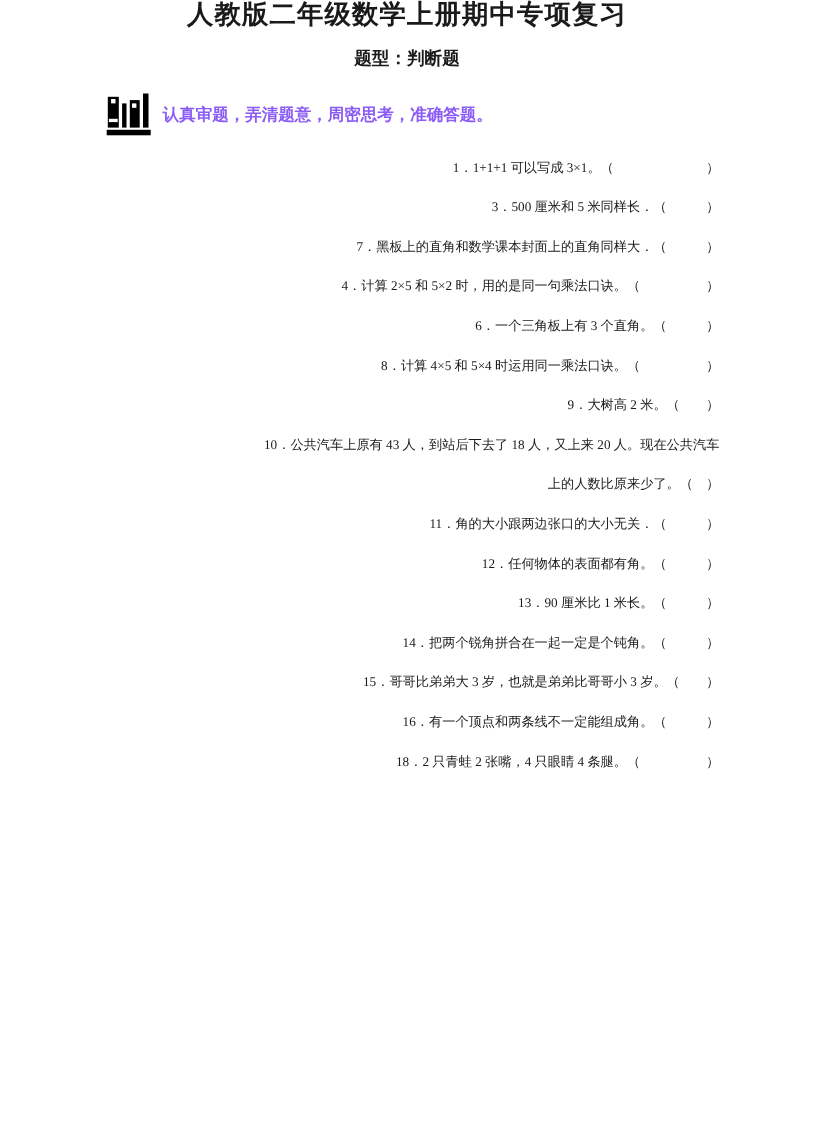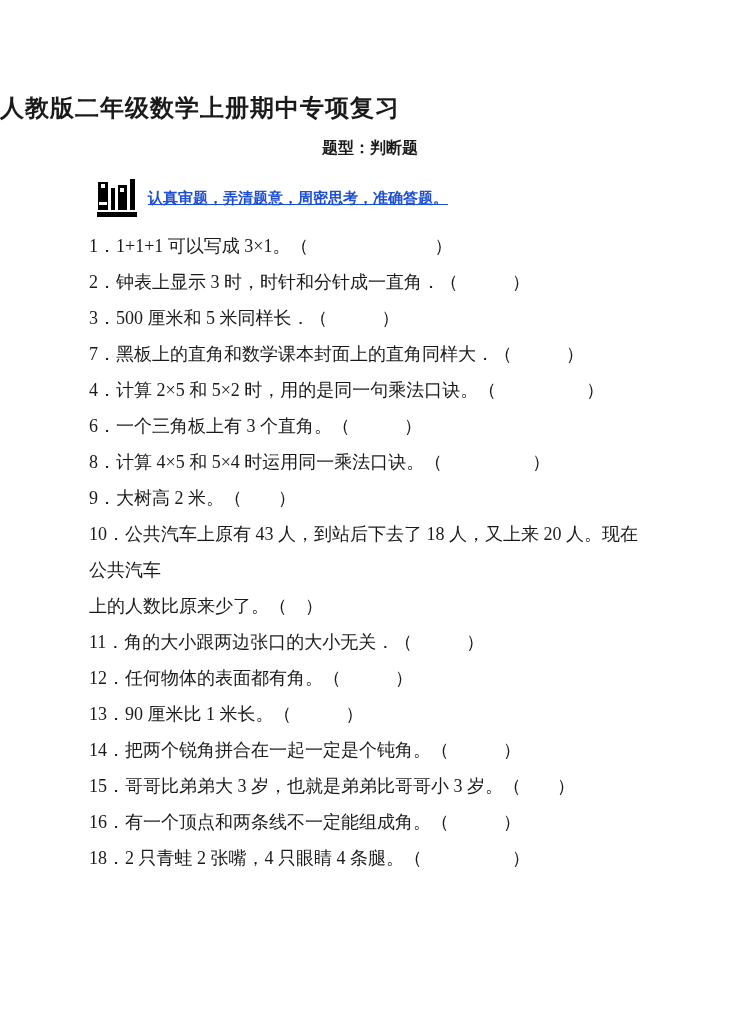"人教版二年级数学上册期中专项复习" .doc-title { margin-top: 94px -> none; text-align: left -> center }
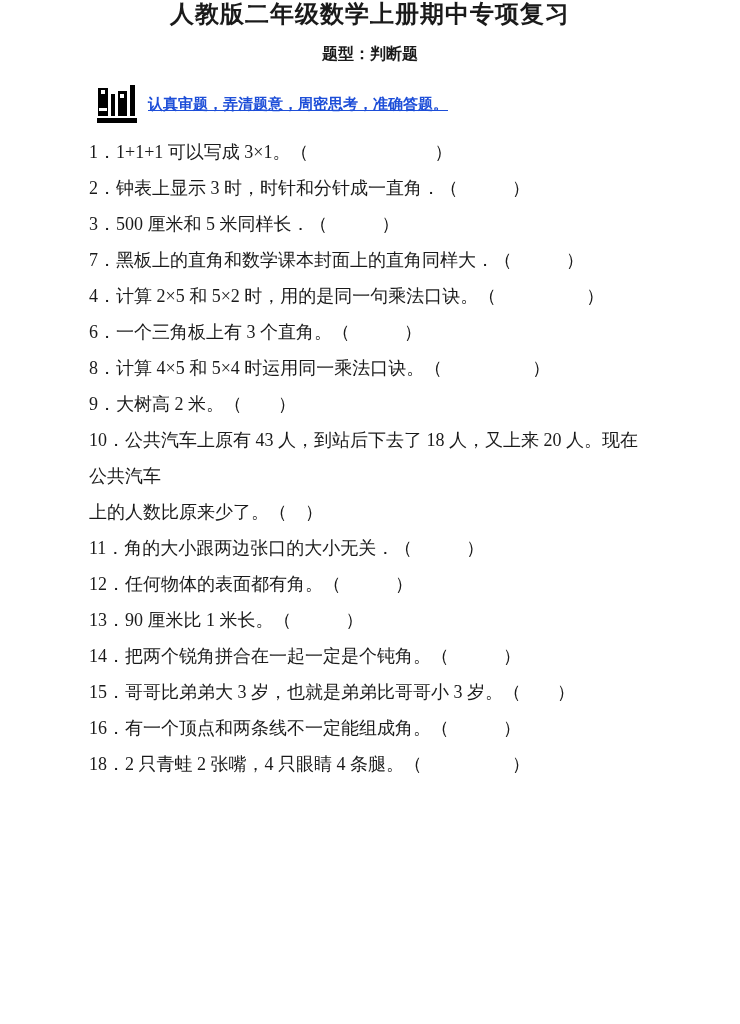"认真审题，弄清题意，周密思考，准确答题。" span.notice-text { color: #1d4ed8 -> #8b5cf6; text-decoration: underline -> none }
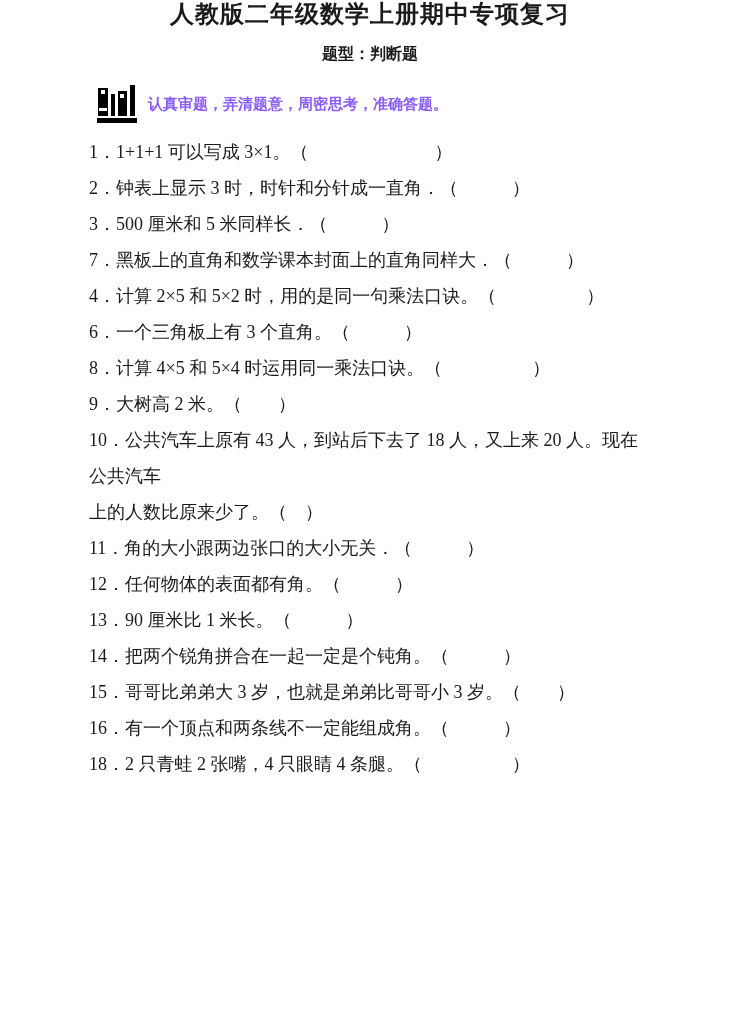"1．1+1+1 可以写成 3×1。（ ）" .questions { font-size: 18px -> 12px; text-align: none -> right }
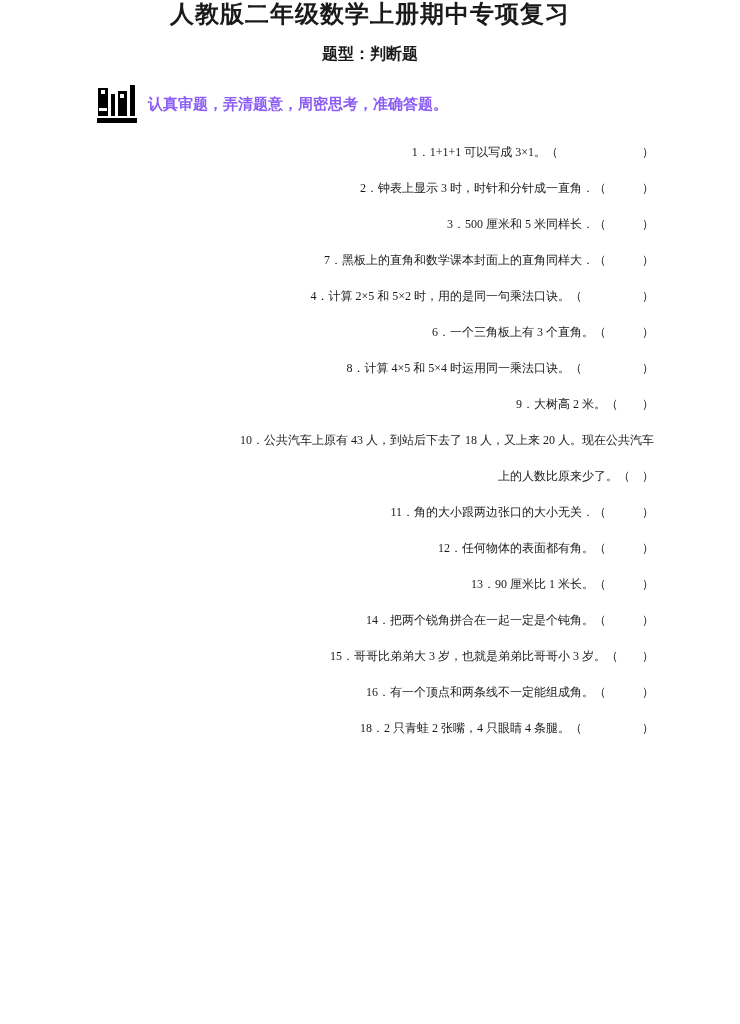"2．钟表上显示 3 时，时针和分针成一直角．（ ）" p.q { html: <p>2．钟表上显示 3 时，时针和分针成一直角．（ ）</p> -> none }
